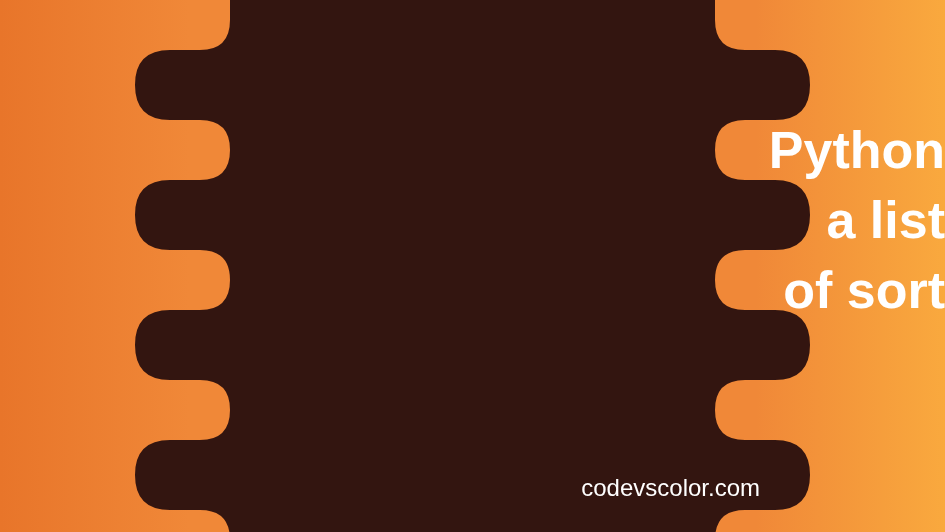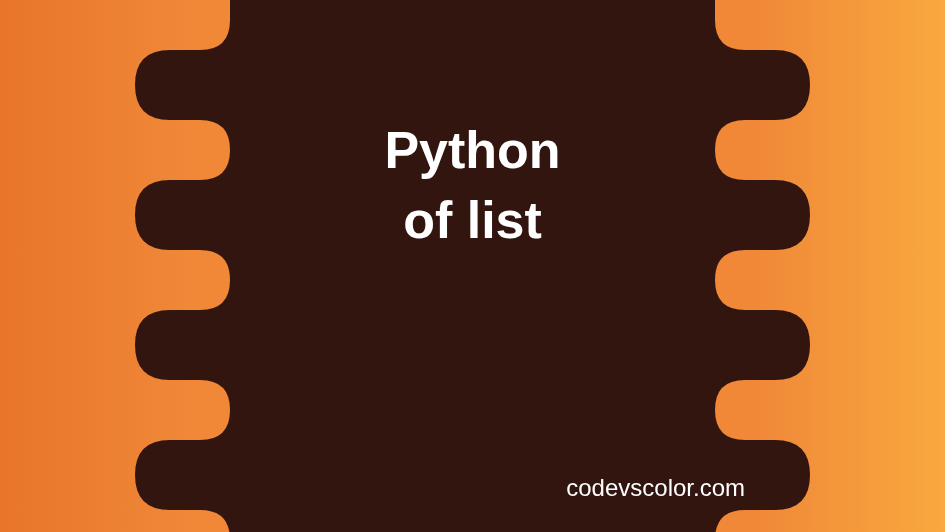"Python" .title { text-align: center -> right }
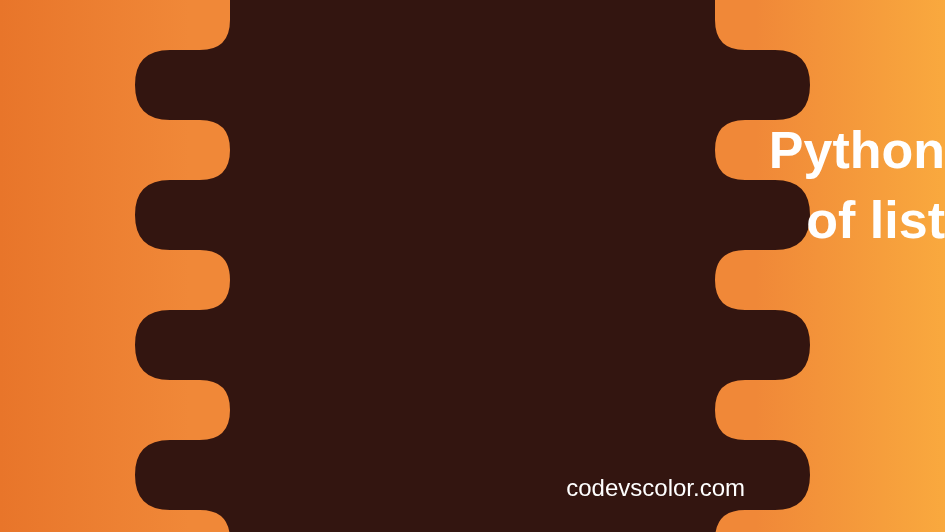"a list" span.title-line { html: none -> <span>a list</span> }
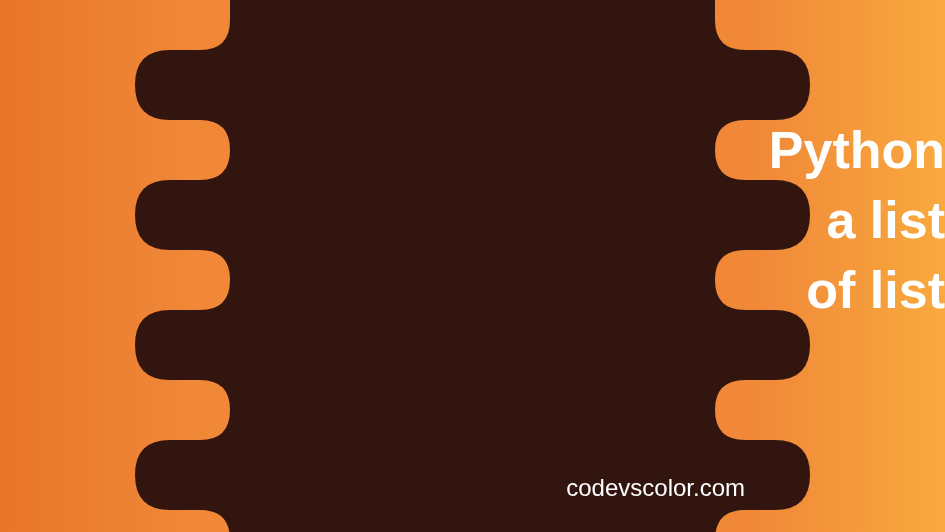"of list" span.title-line { text: list -> sort }
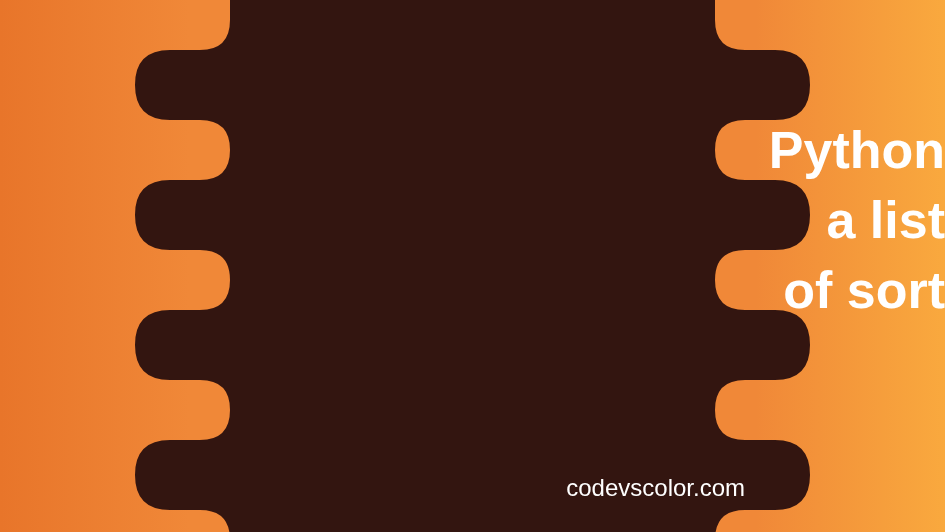"codevscolor.com" .footer { right: 200px -> 185px }
